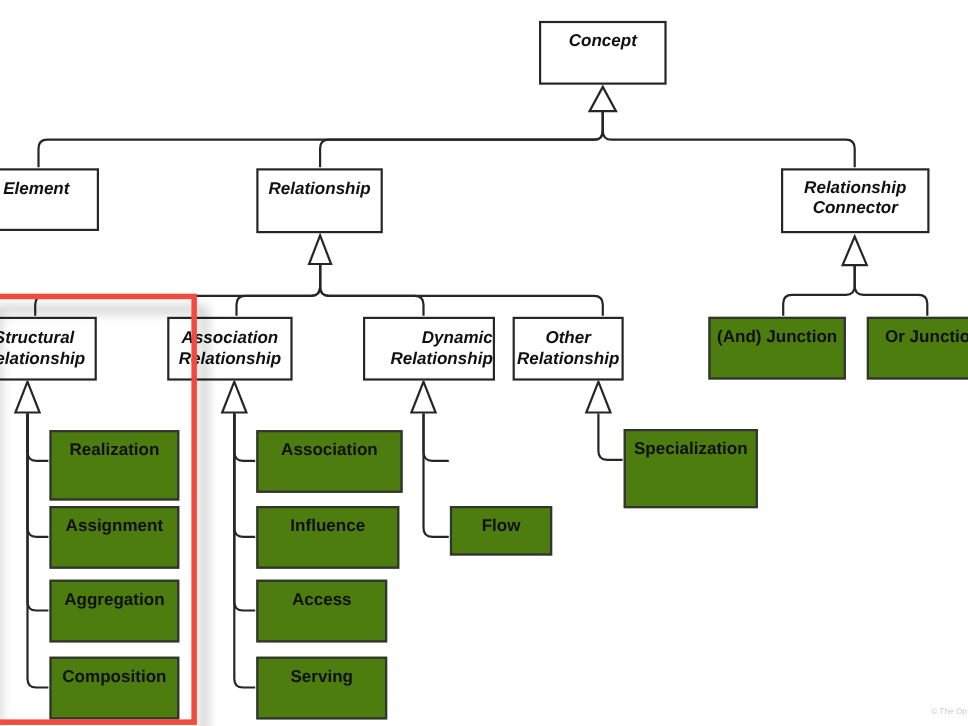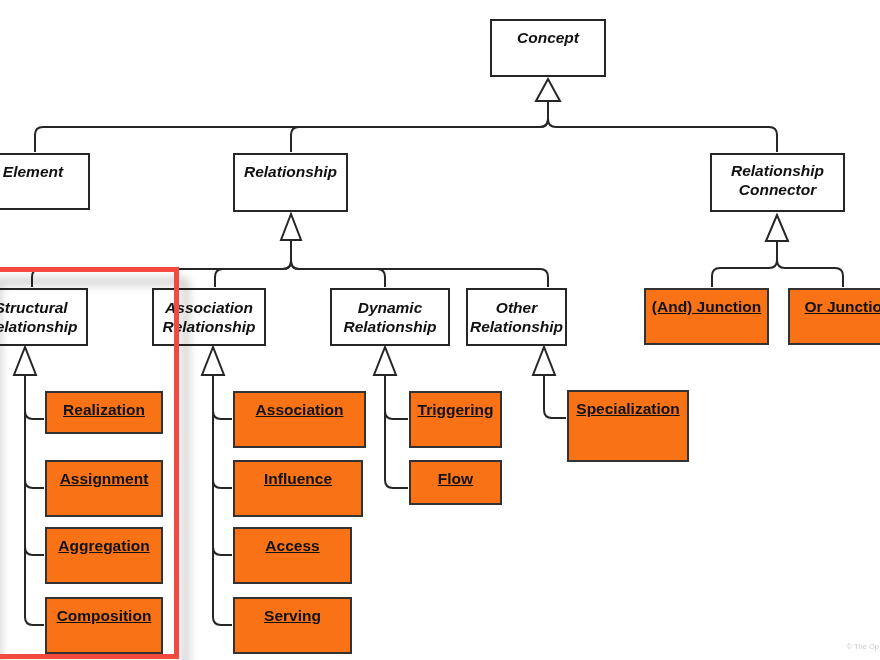"Dynamic" div.node { text-align: none -> right }
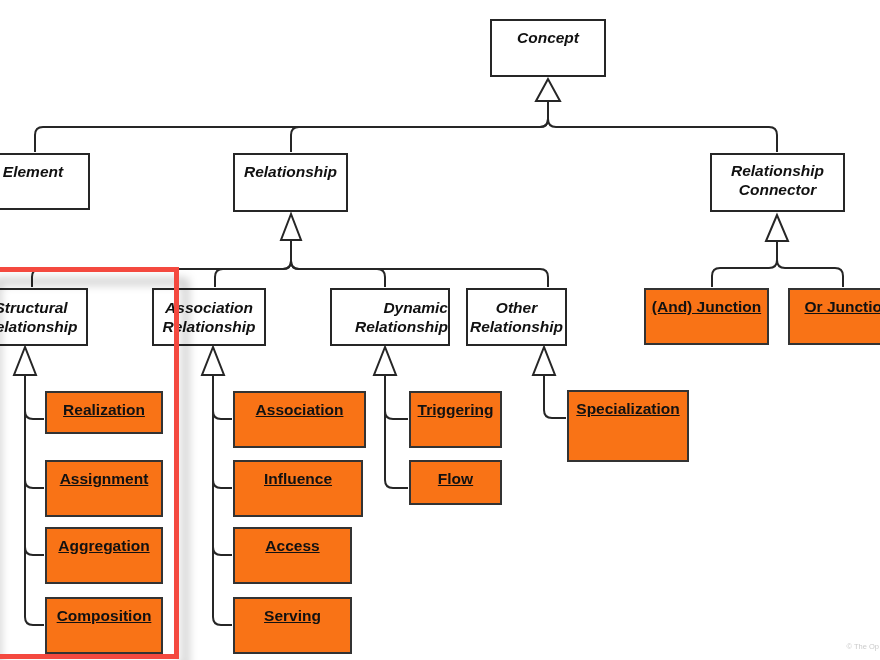"(And) Junction" .node.gray { background: #f97316 -> #4d7c0f; text-decoration: underline -> none }
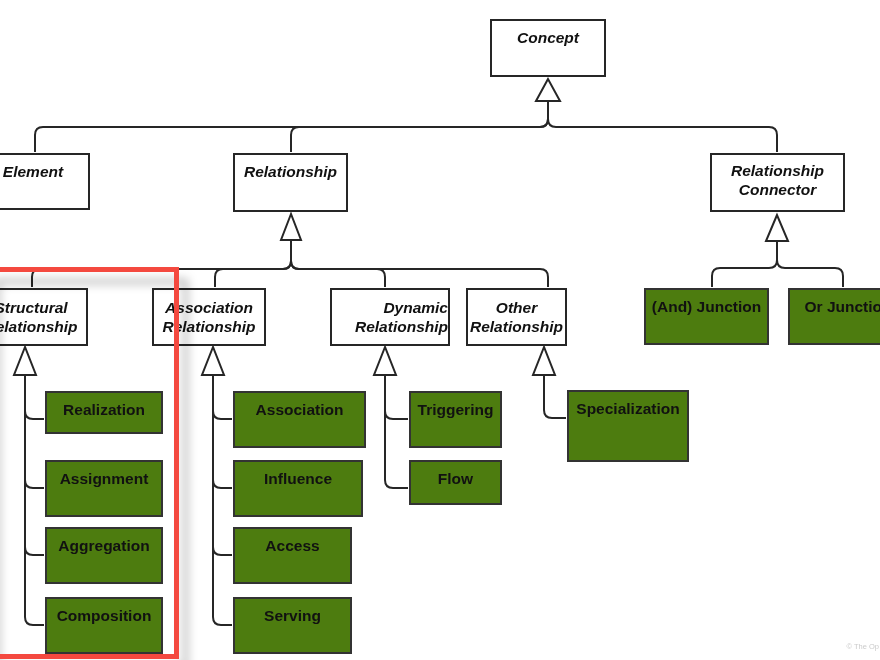"Realization" div.node { height: 43px -> 64px }
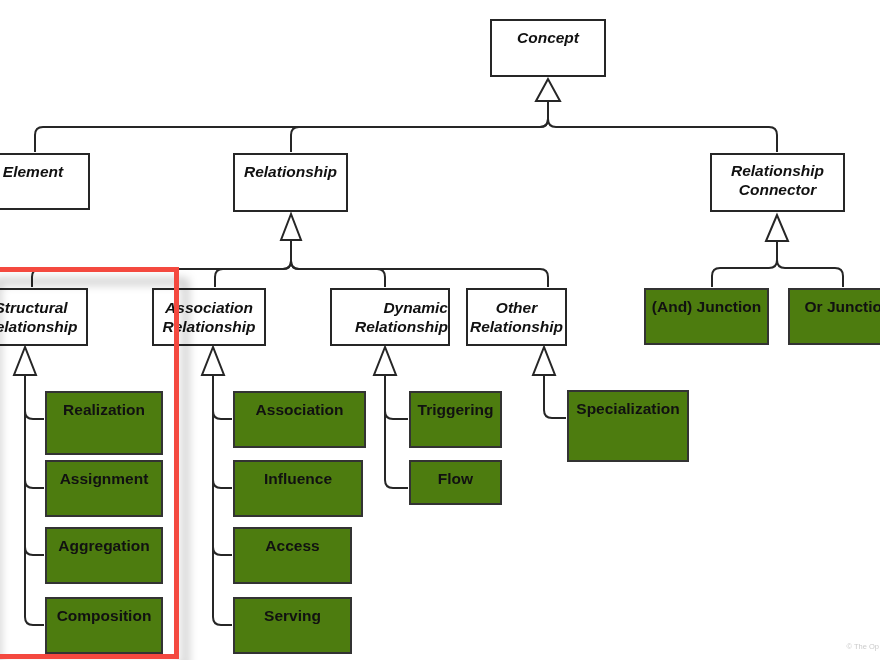"Triggering" div.node { html: <div>Triggering</div> -> none }
